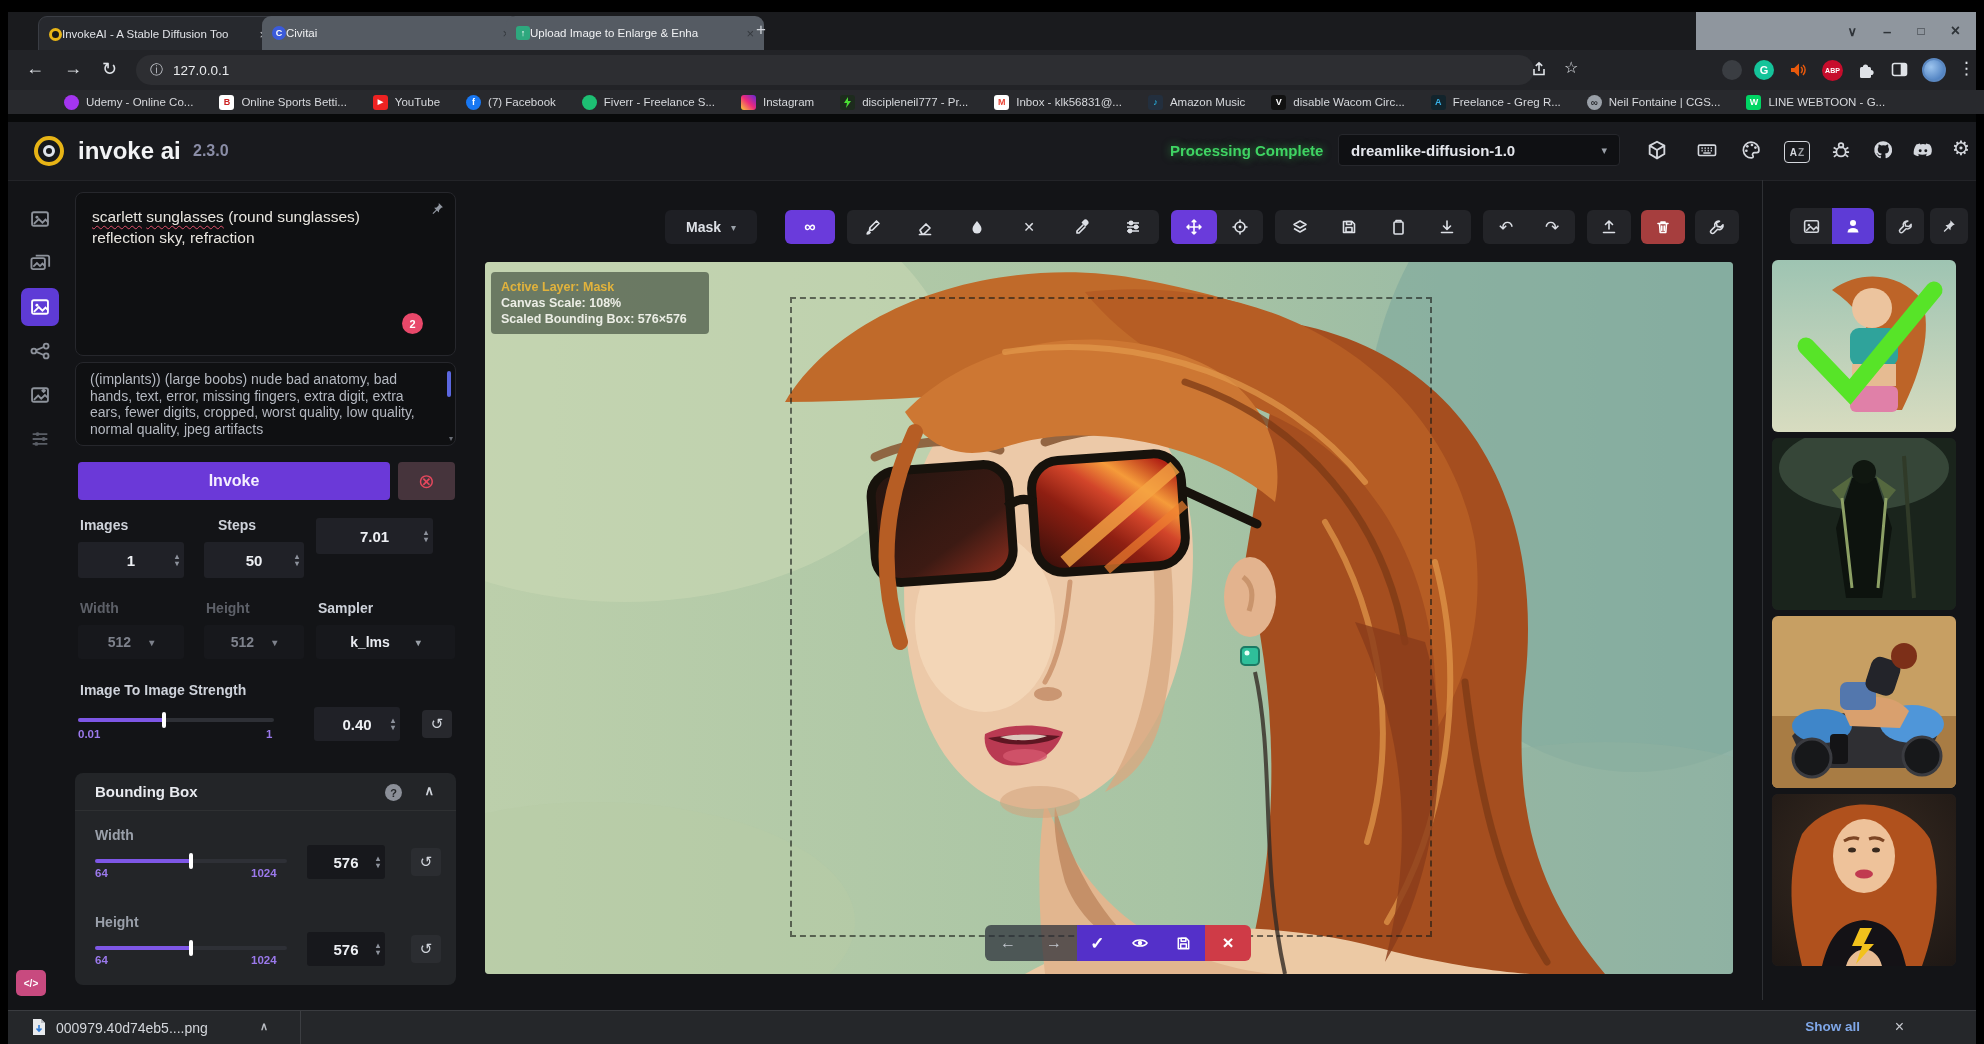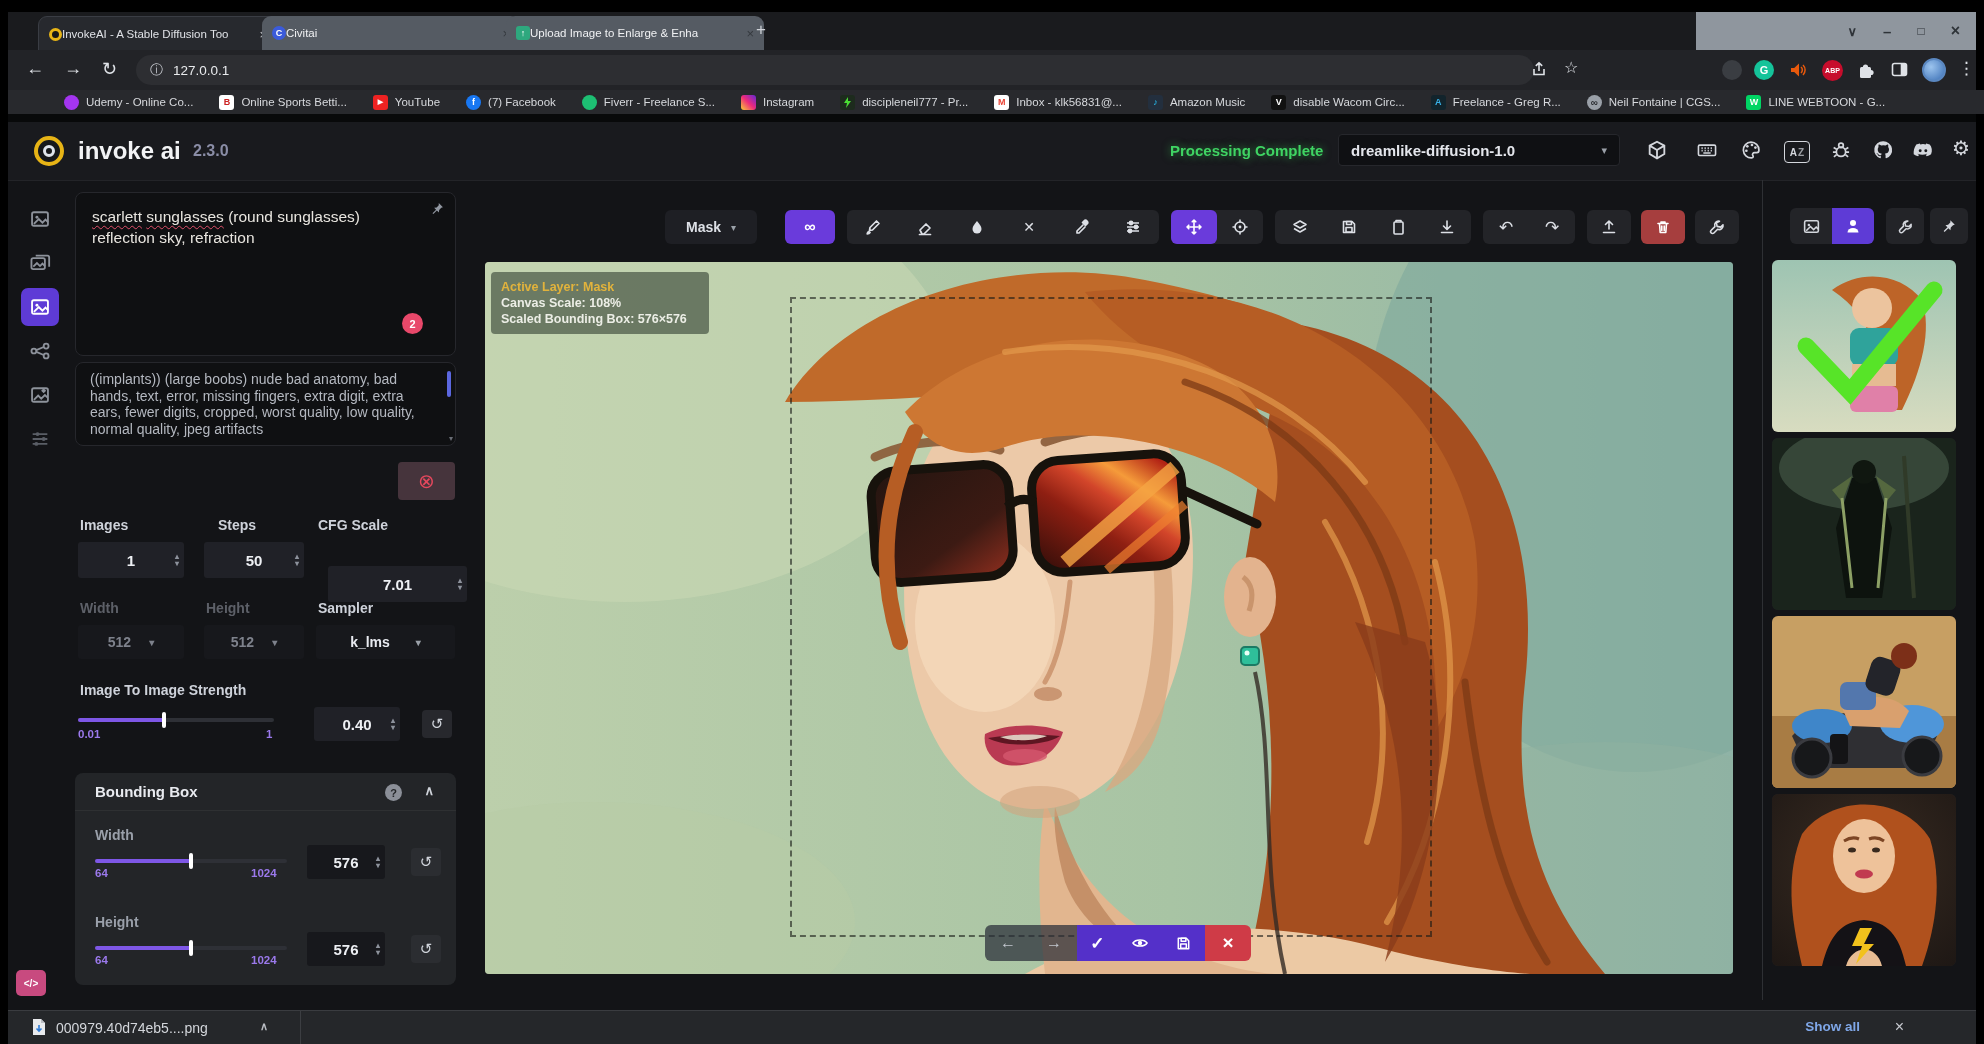"Invoke" div.abs { html: none -> <div>Invoke</div> }
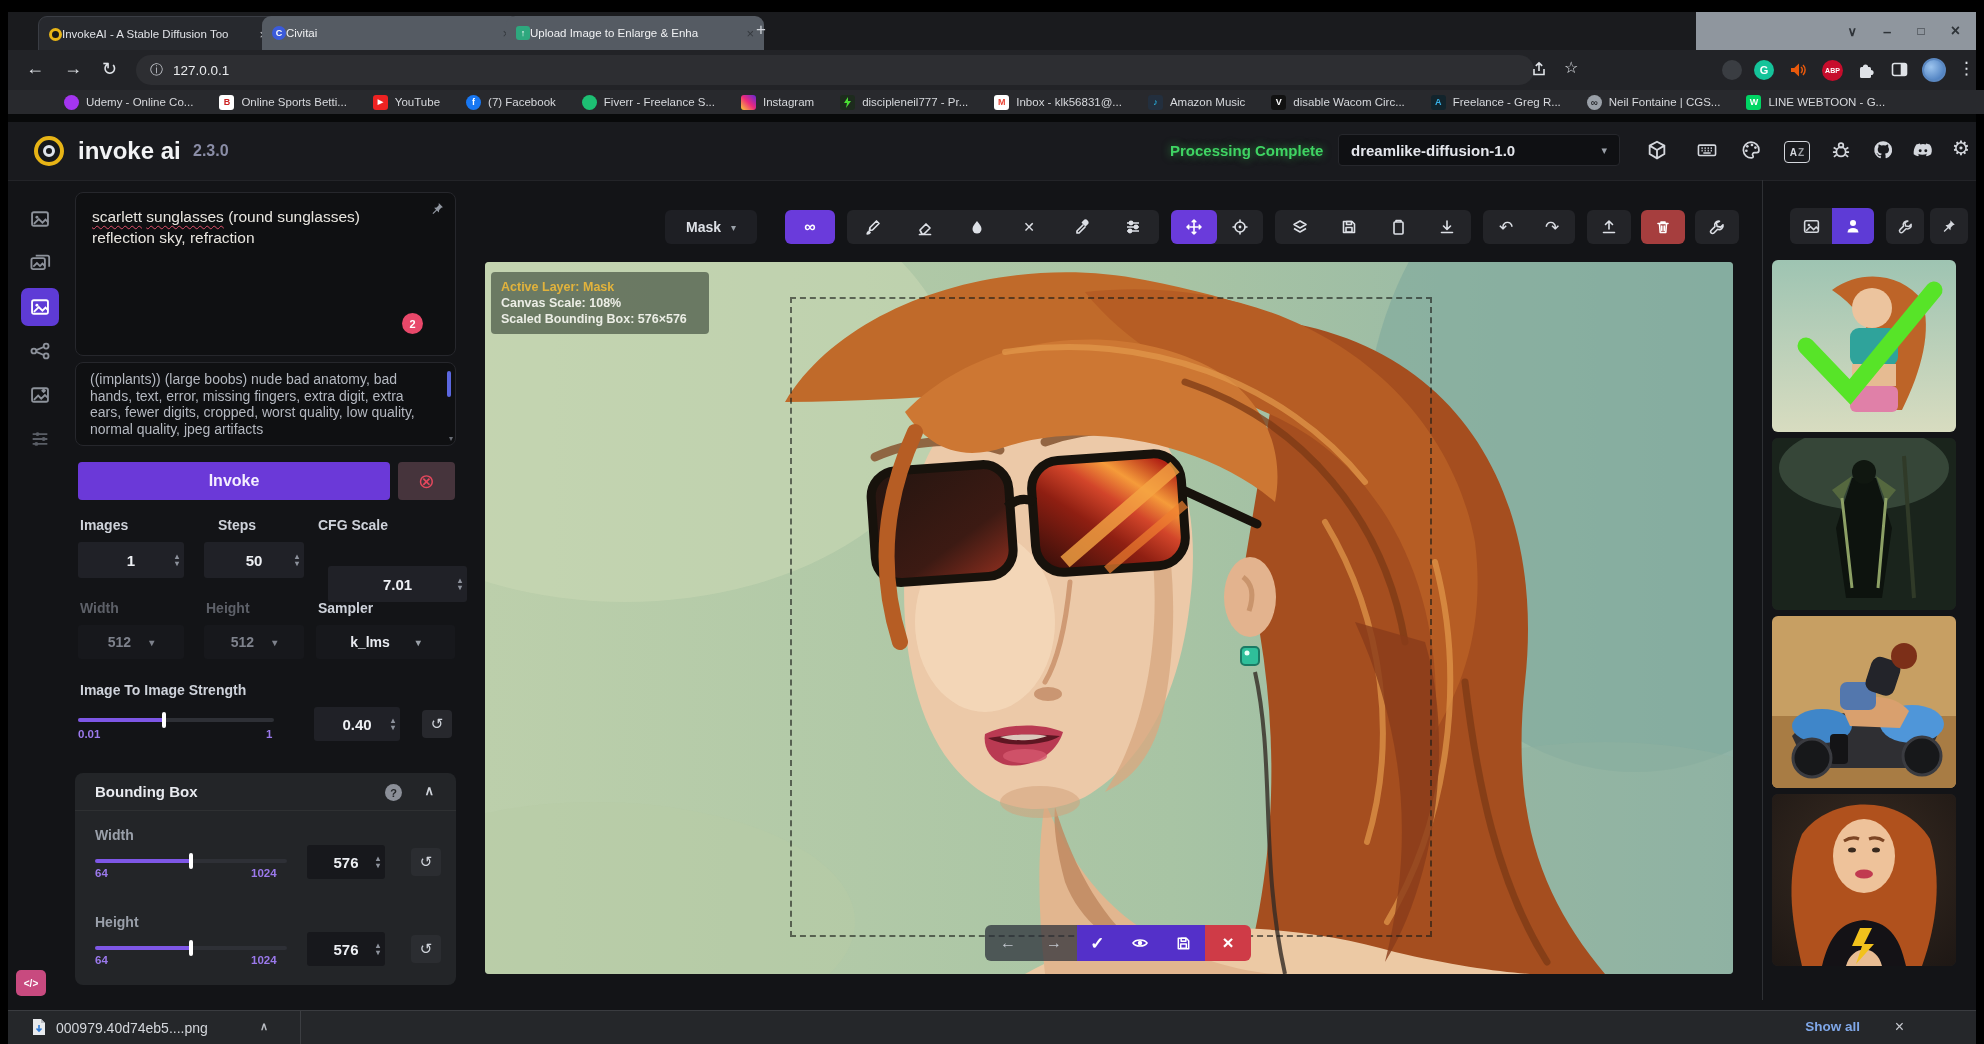"7.01" div.num { margin-left: 12px -> none; top: 452px -> 404px; width: 139px -> 117px }
